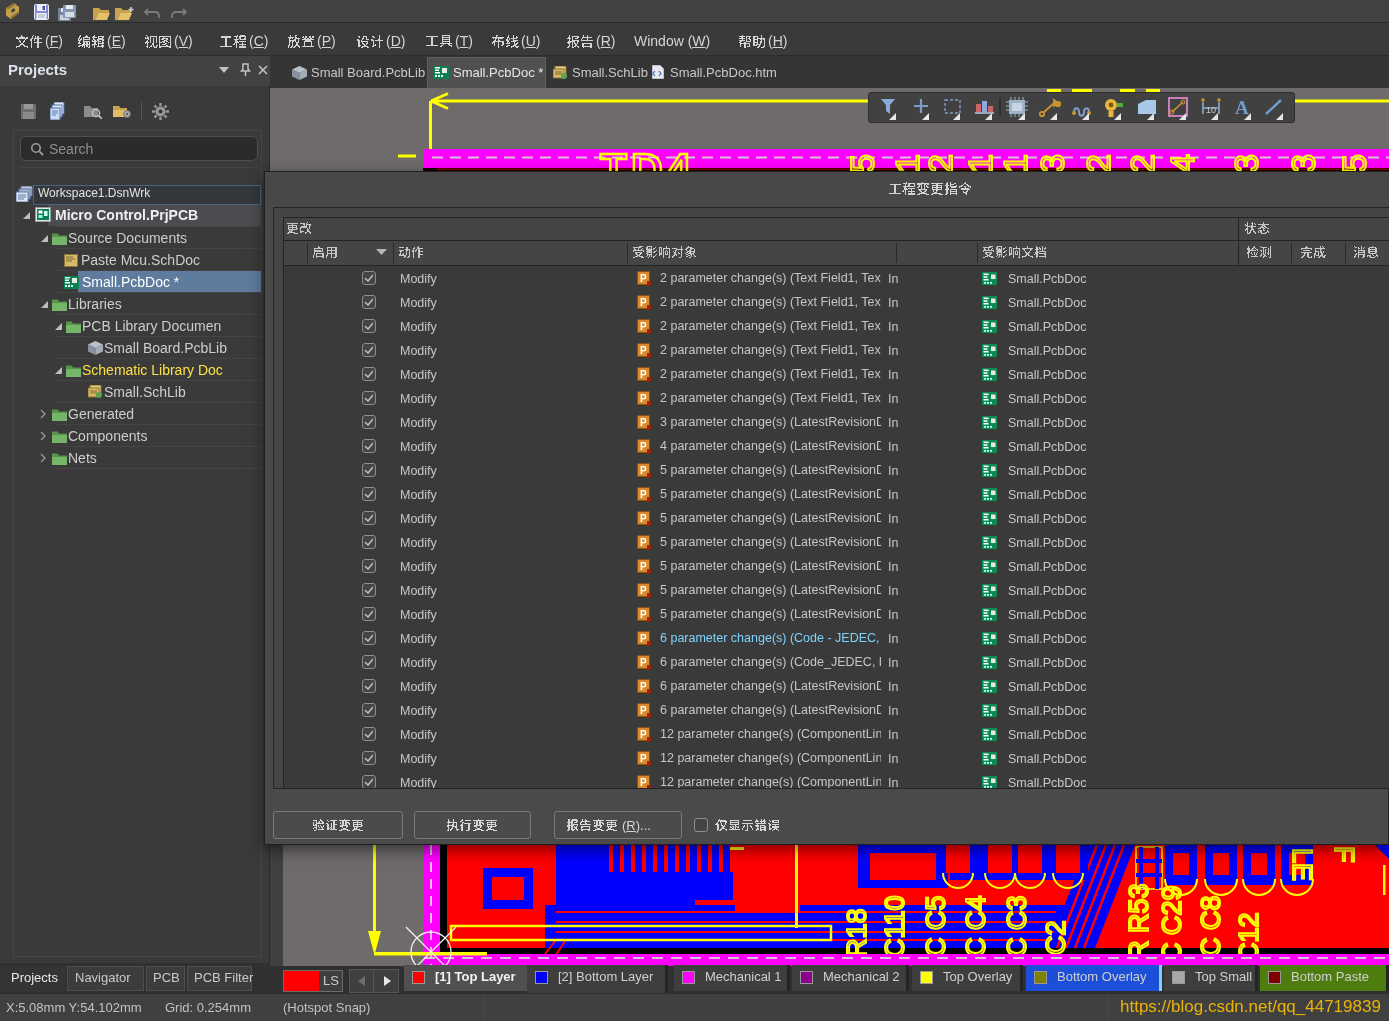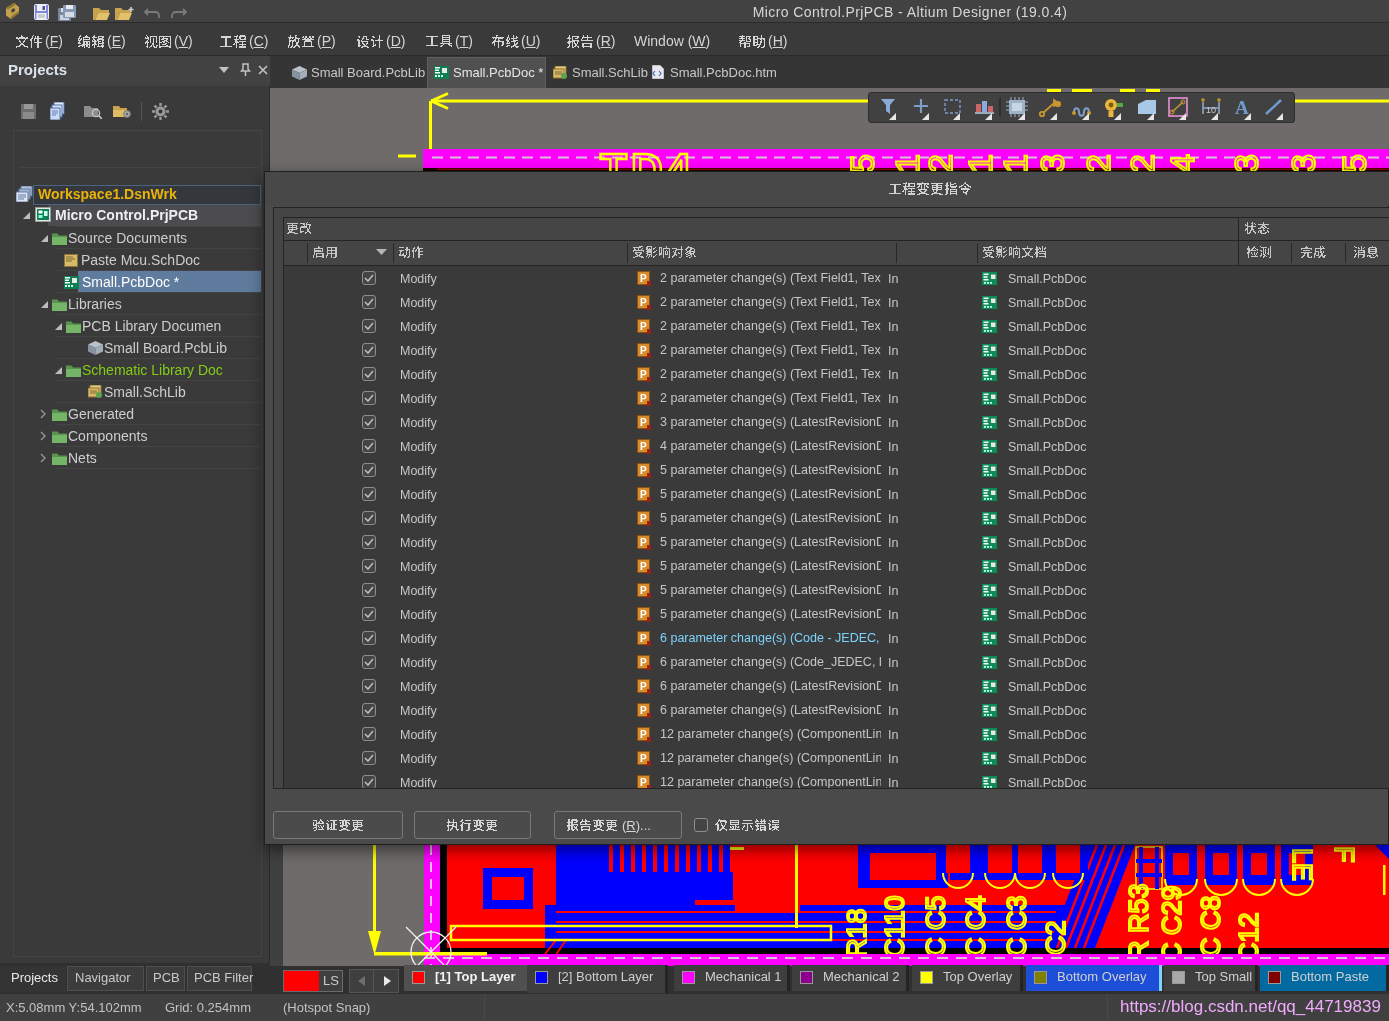"Micro Control.PrjPCB - Altium Designer" div.abs { html: <div>Micro Control.PrjPCB - Altium Designer (19.0.4)</div> -> none }
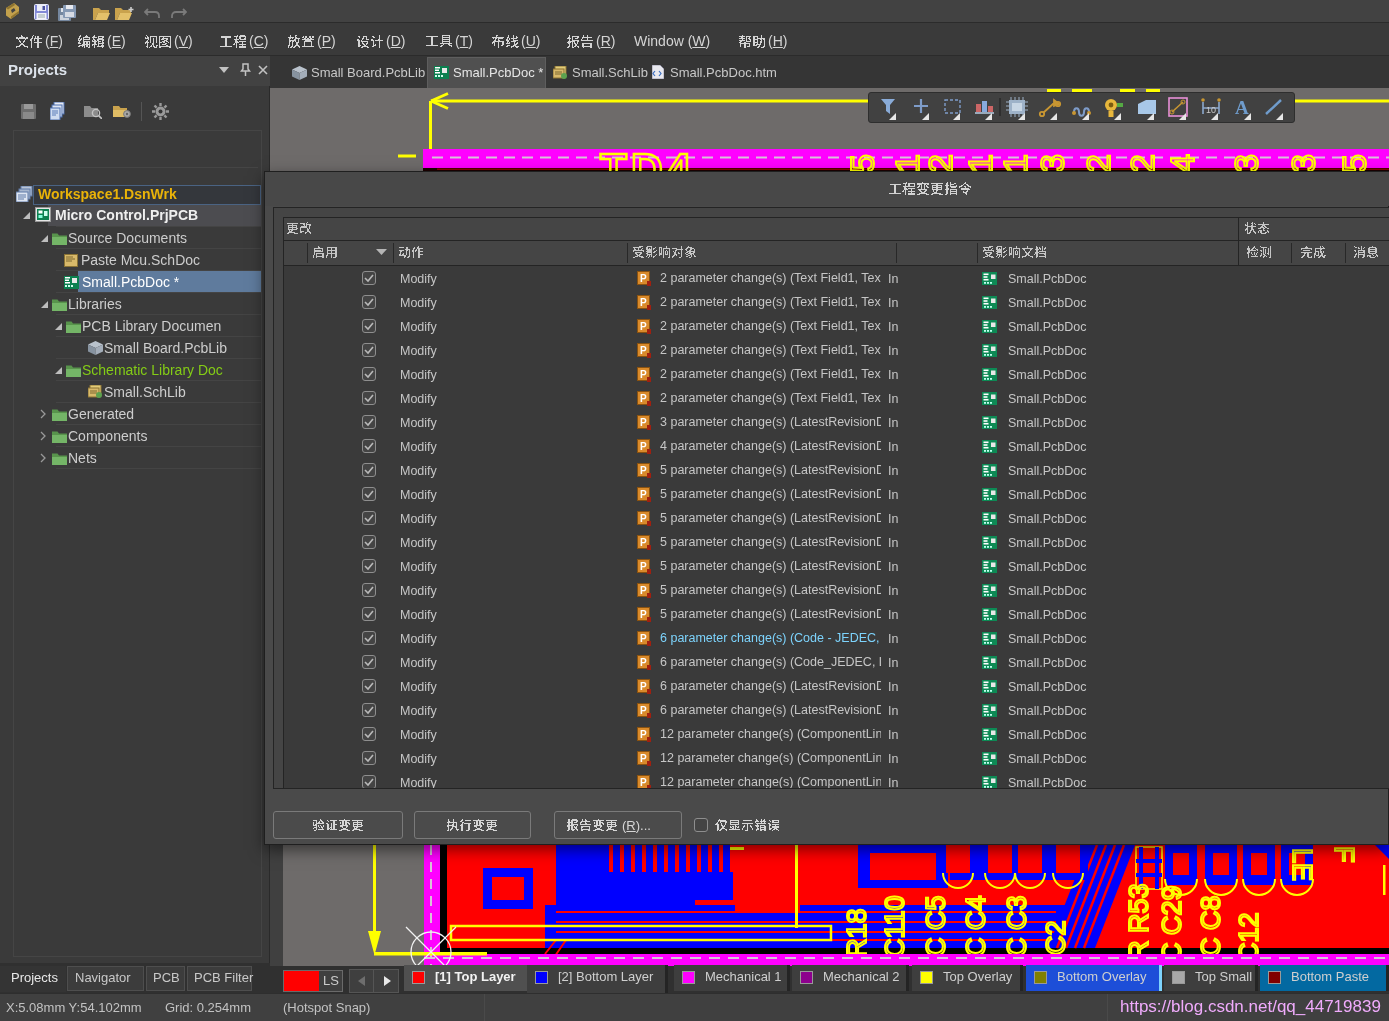"Search" div.abs { html: none -> <div> <svg> <circle></circle> <path></path> </svg> <div>Search</div> </div> }
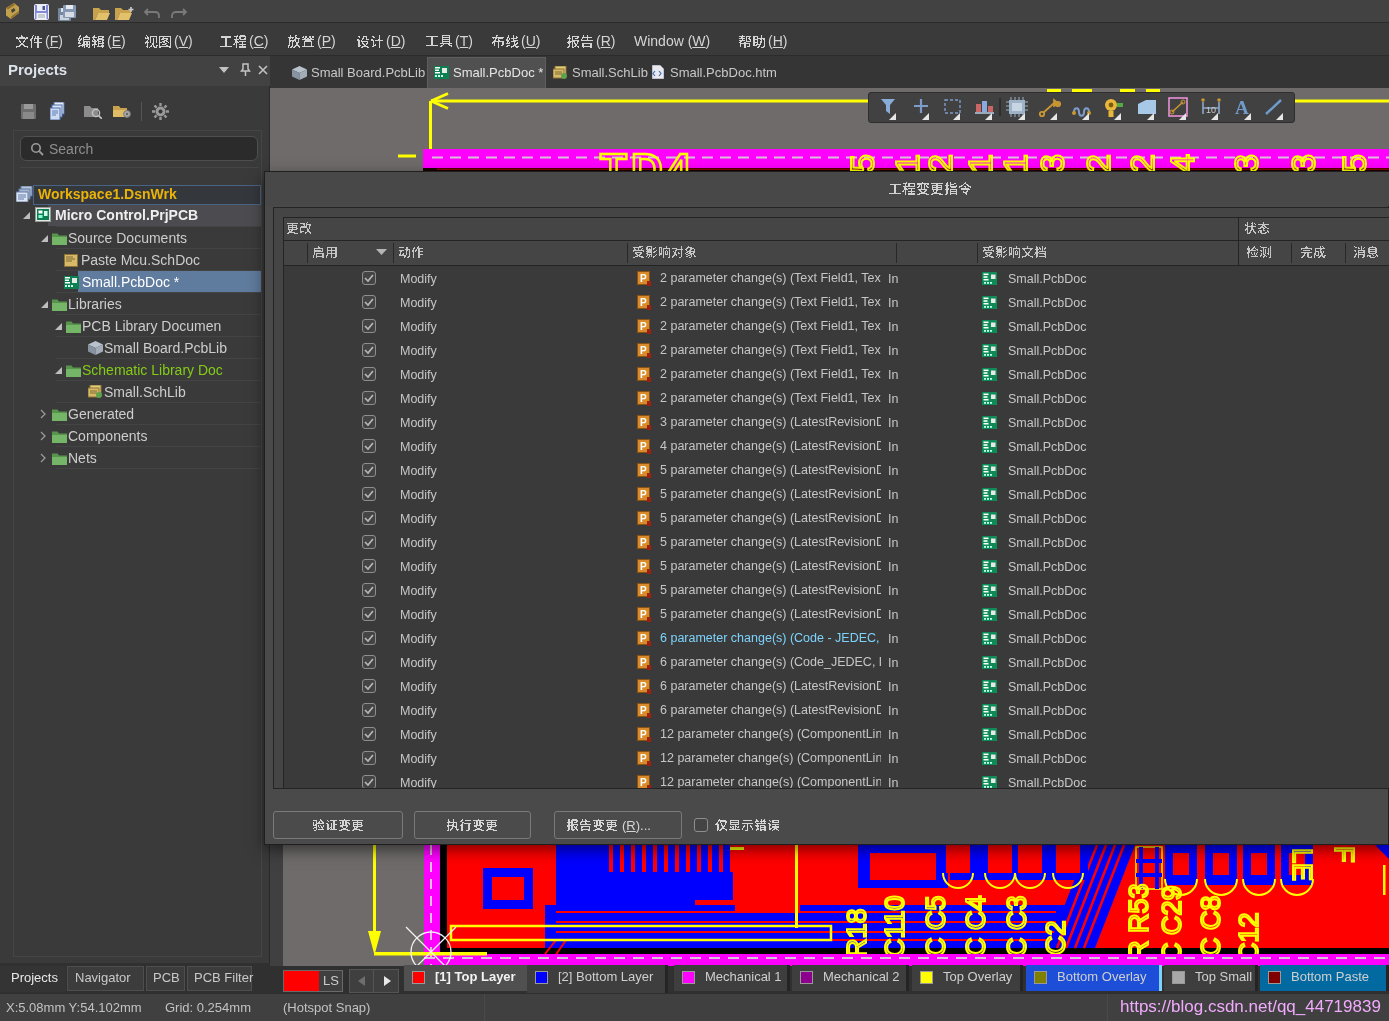"Workspace1.DsnWrk" div.abs { color: #eab308 -> #e5e5e5; font-size: 14px -> 12px; font-weight: bold -> normal }
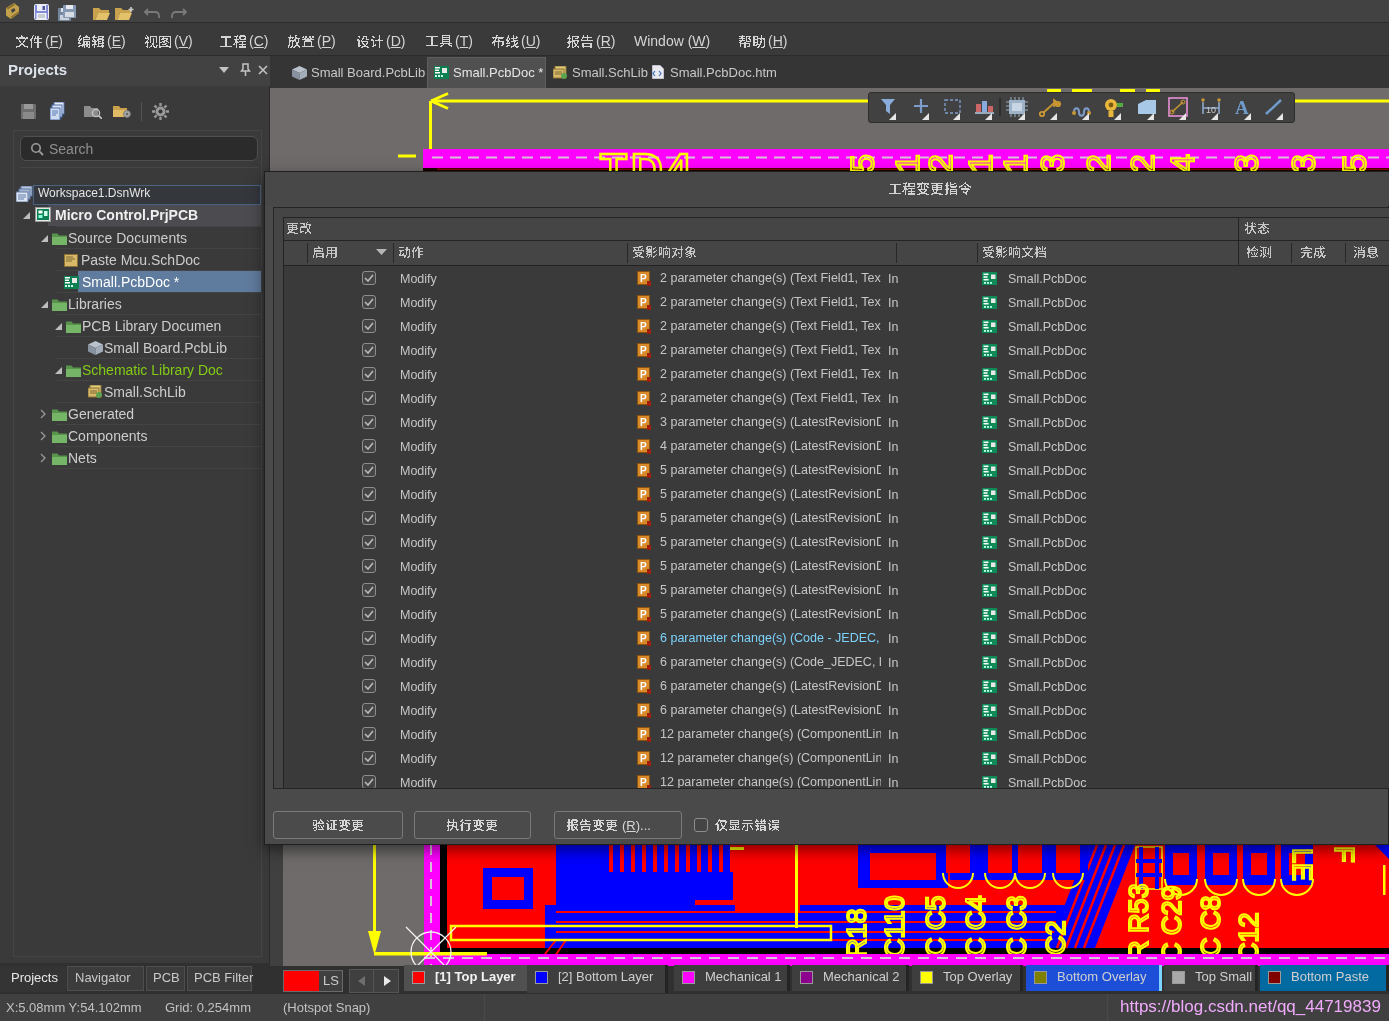"Schematic Library Doc" div.abs { color: #84cc16 -> #fde047 }
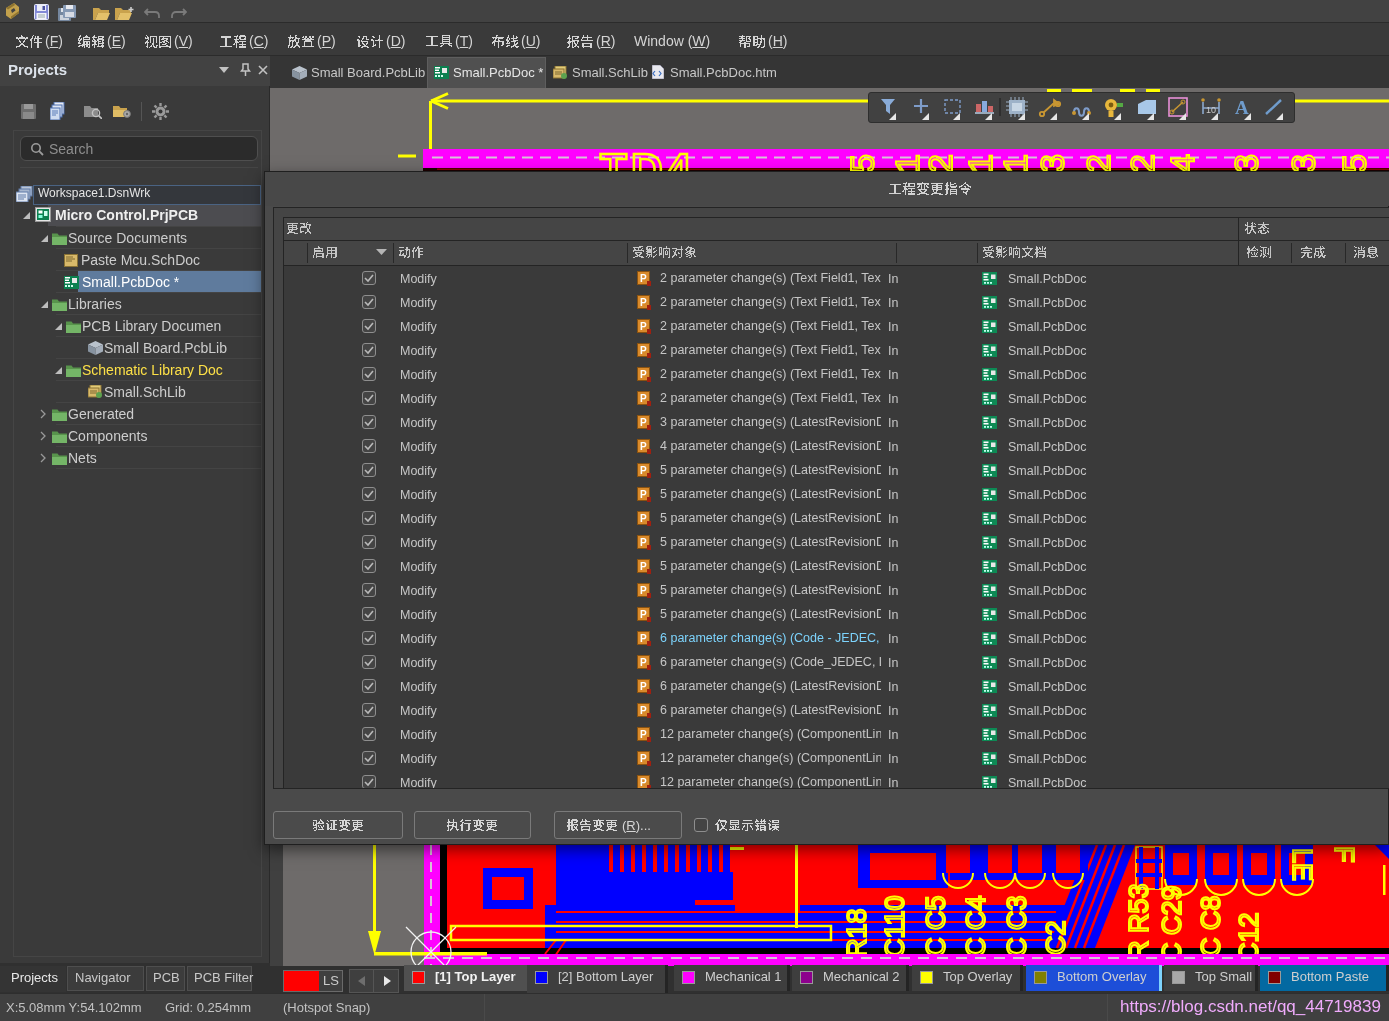"Bottom Paste" div.abs { background: #0369a1 -> #4d7c0f }
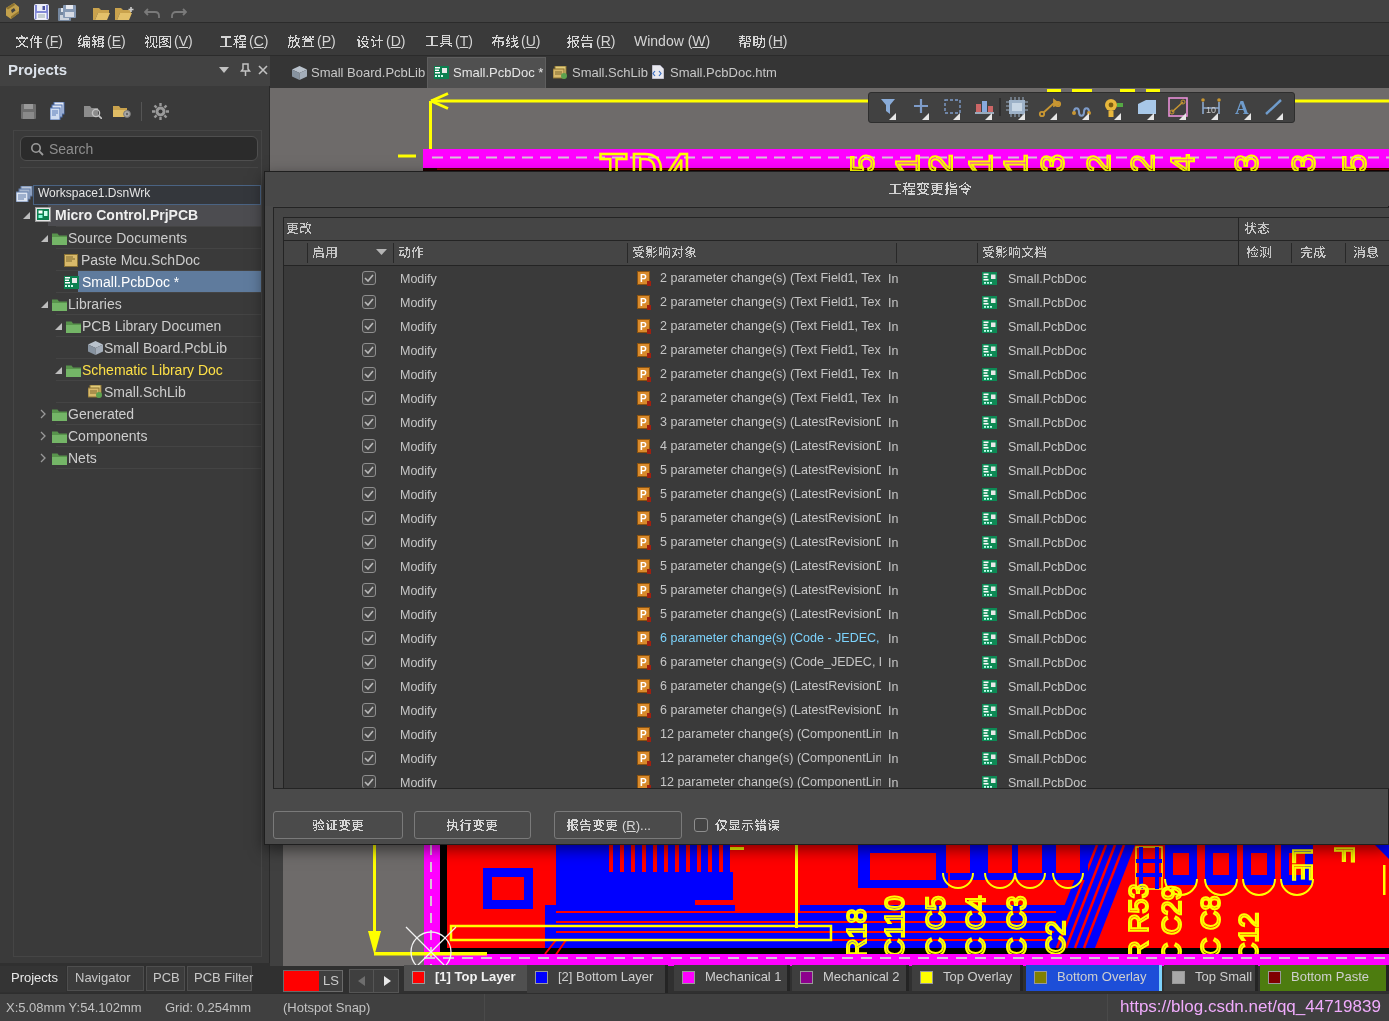"https://blog.csdn.net/qq_44719839" div.abs { color: #f0abfc -> #eab308 }
